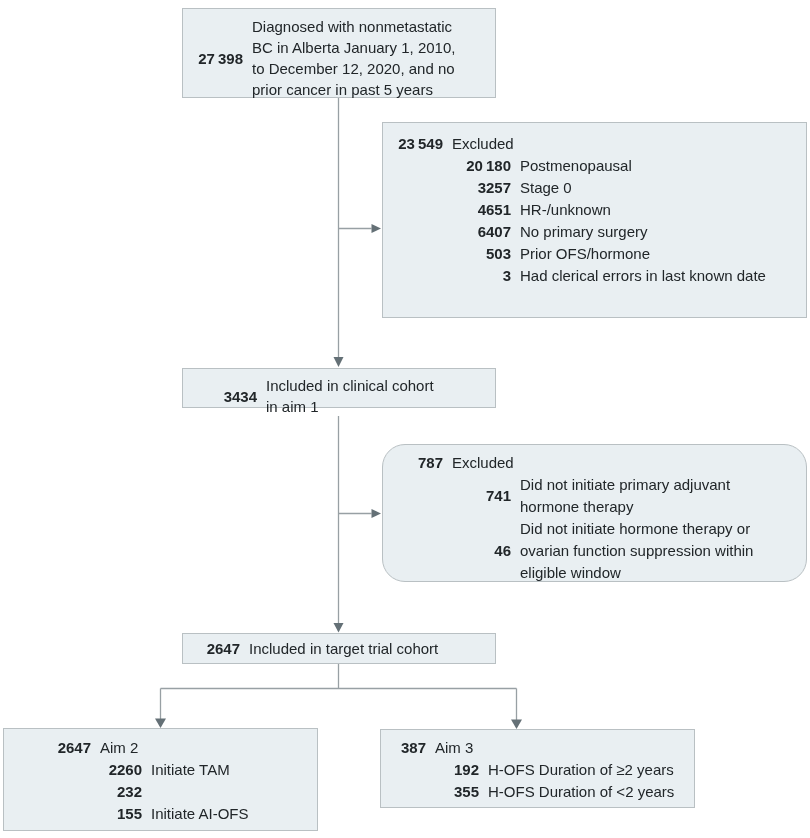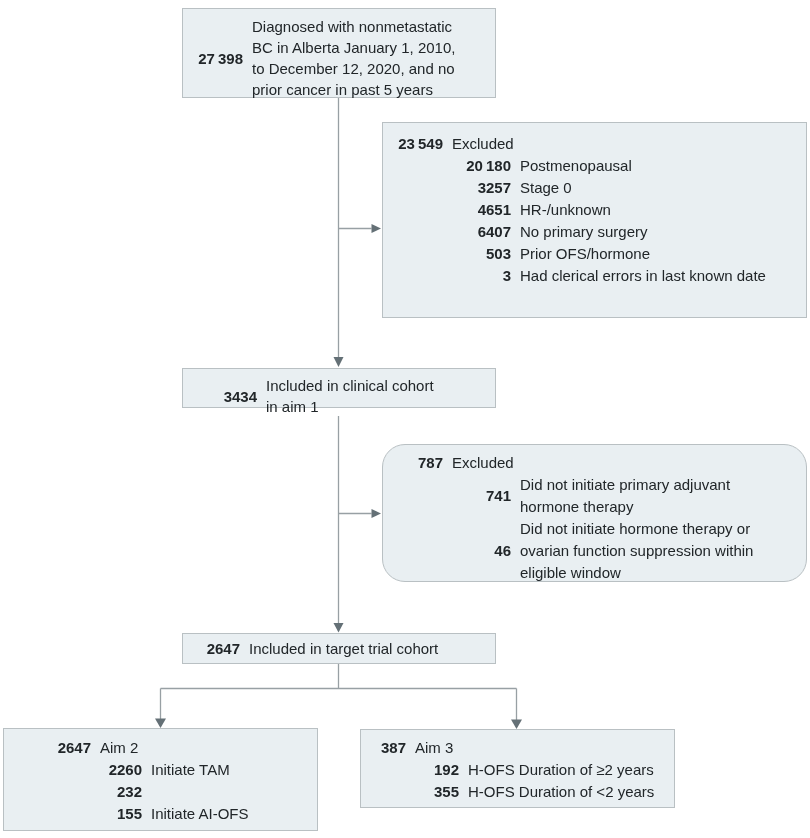"387" #box-aim3 { left: 360px -> 380px }
